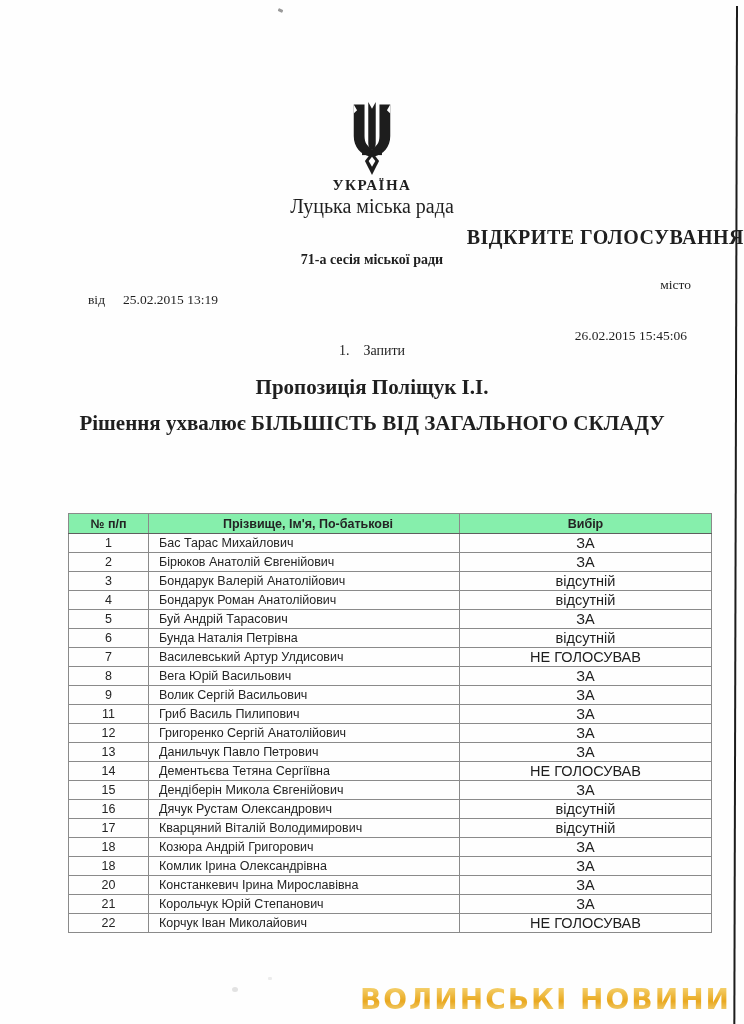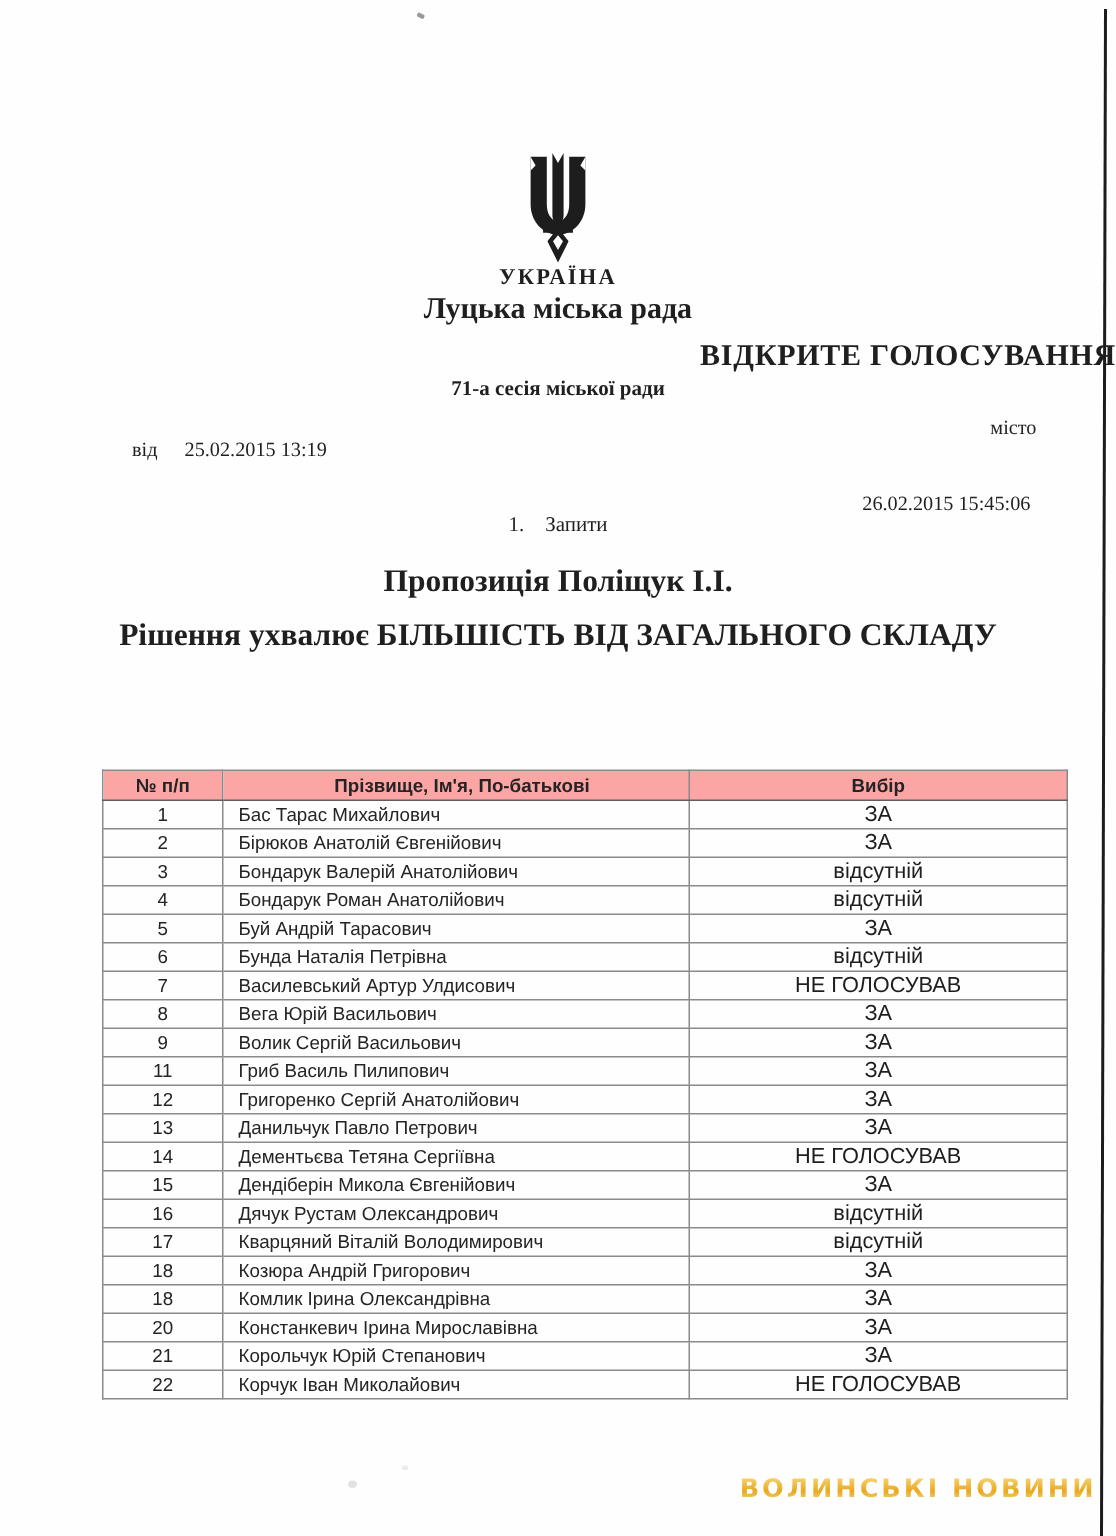"Луцька міська рада" .council { font-weight: bold -> normal }
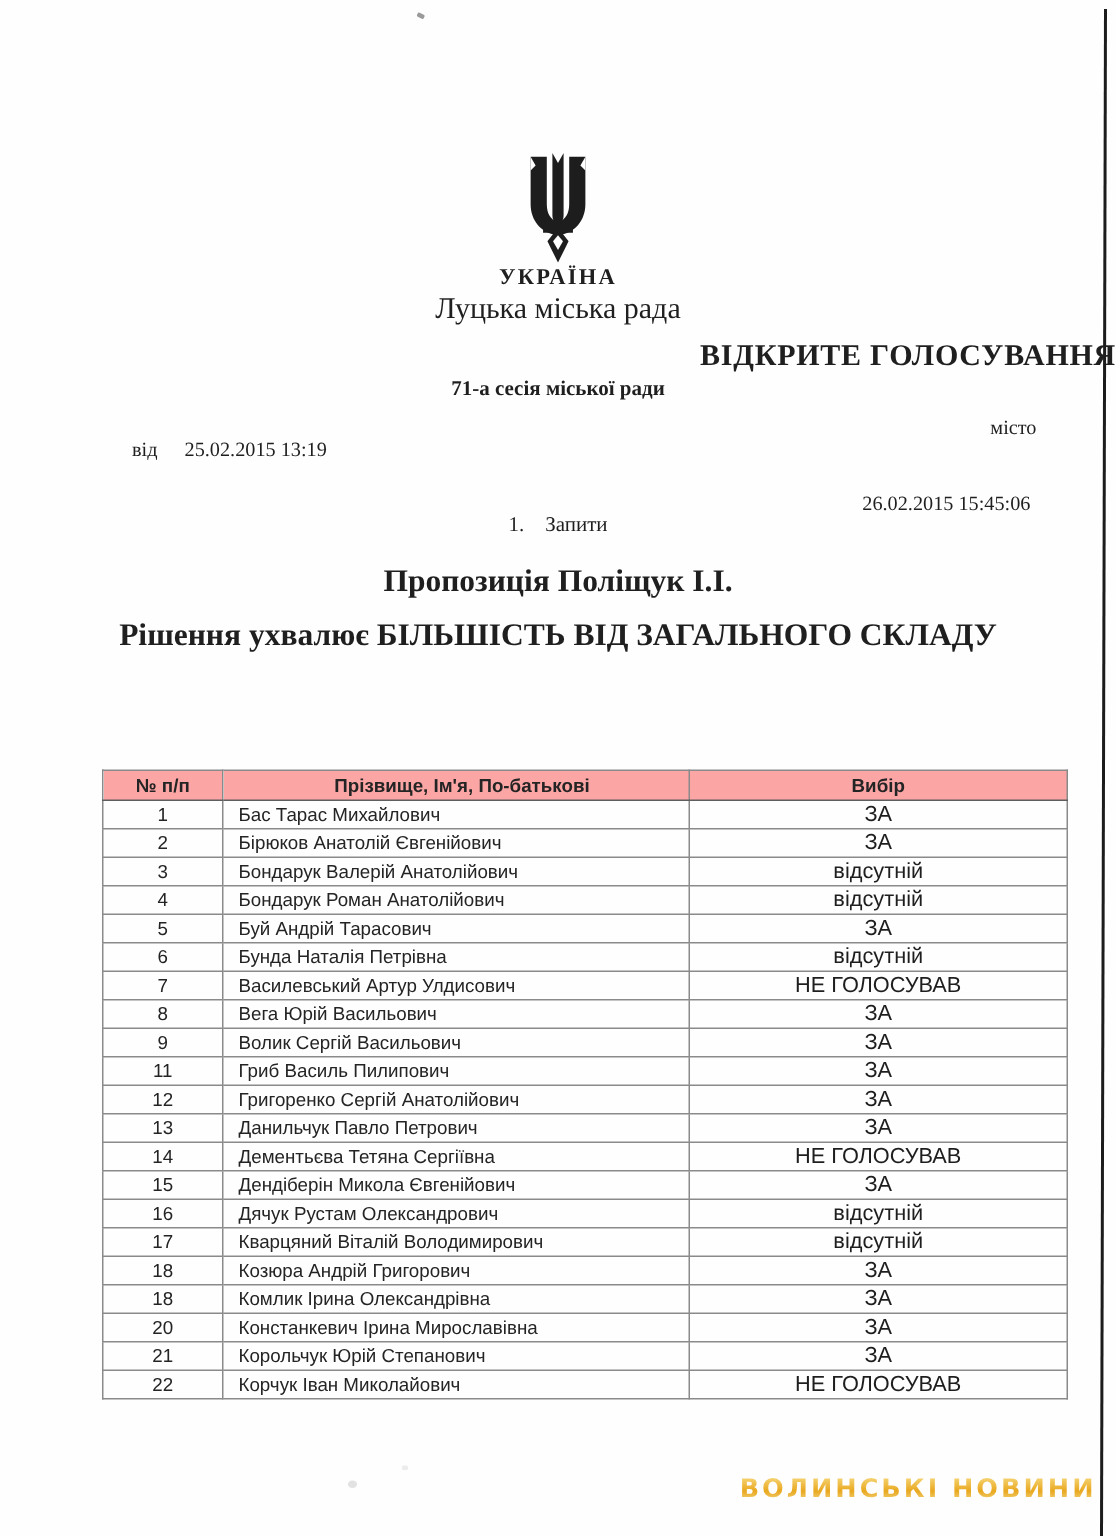"№ п/п" .vote-table th { background: #fca5a5 -> #86efac }
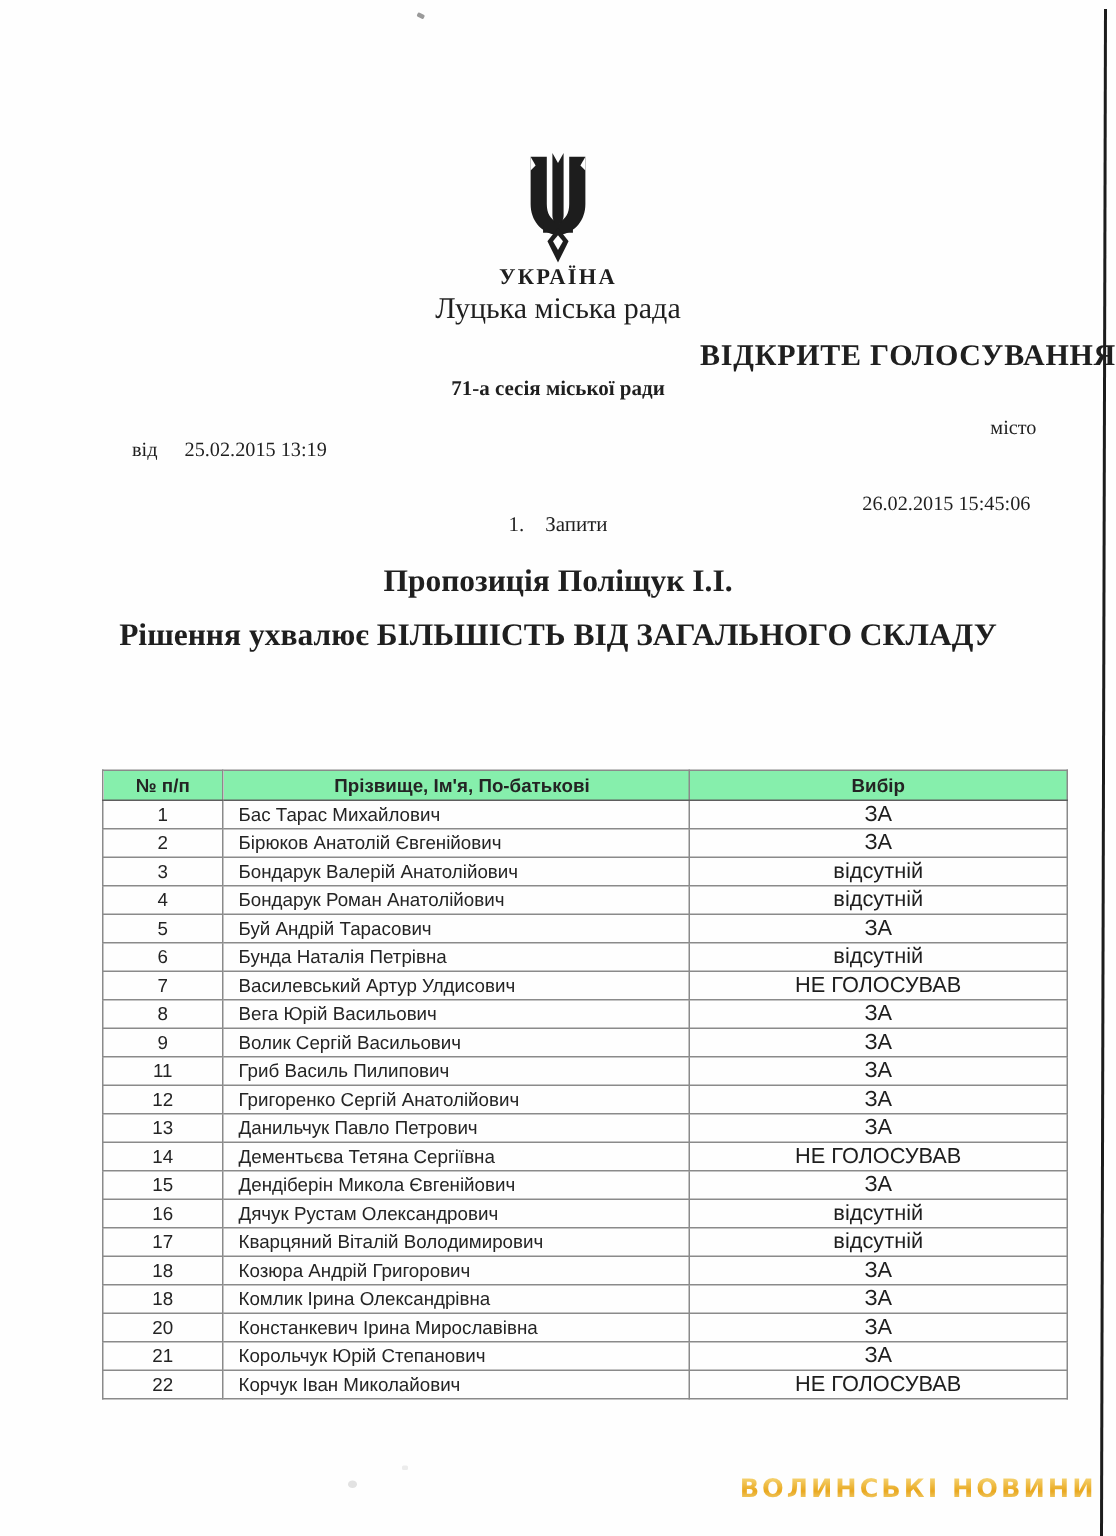"ВОЛИНСЬКІ НОВИНИ" .watermark { font-size: 17px -> 28px }
